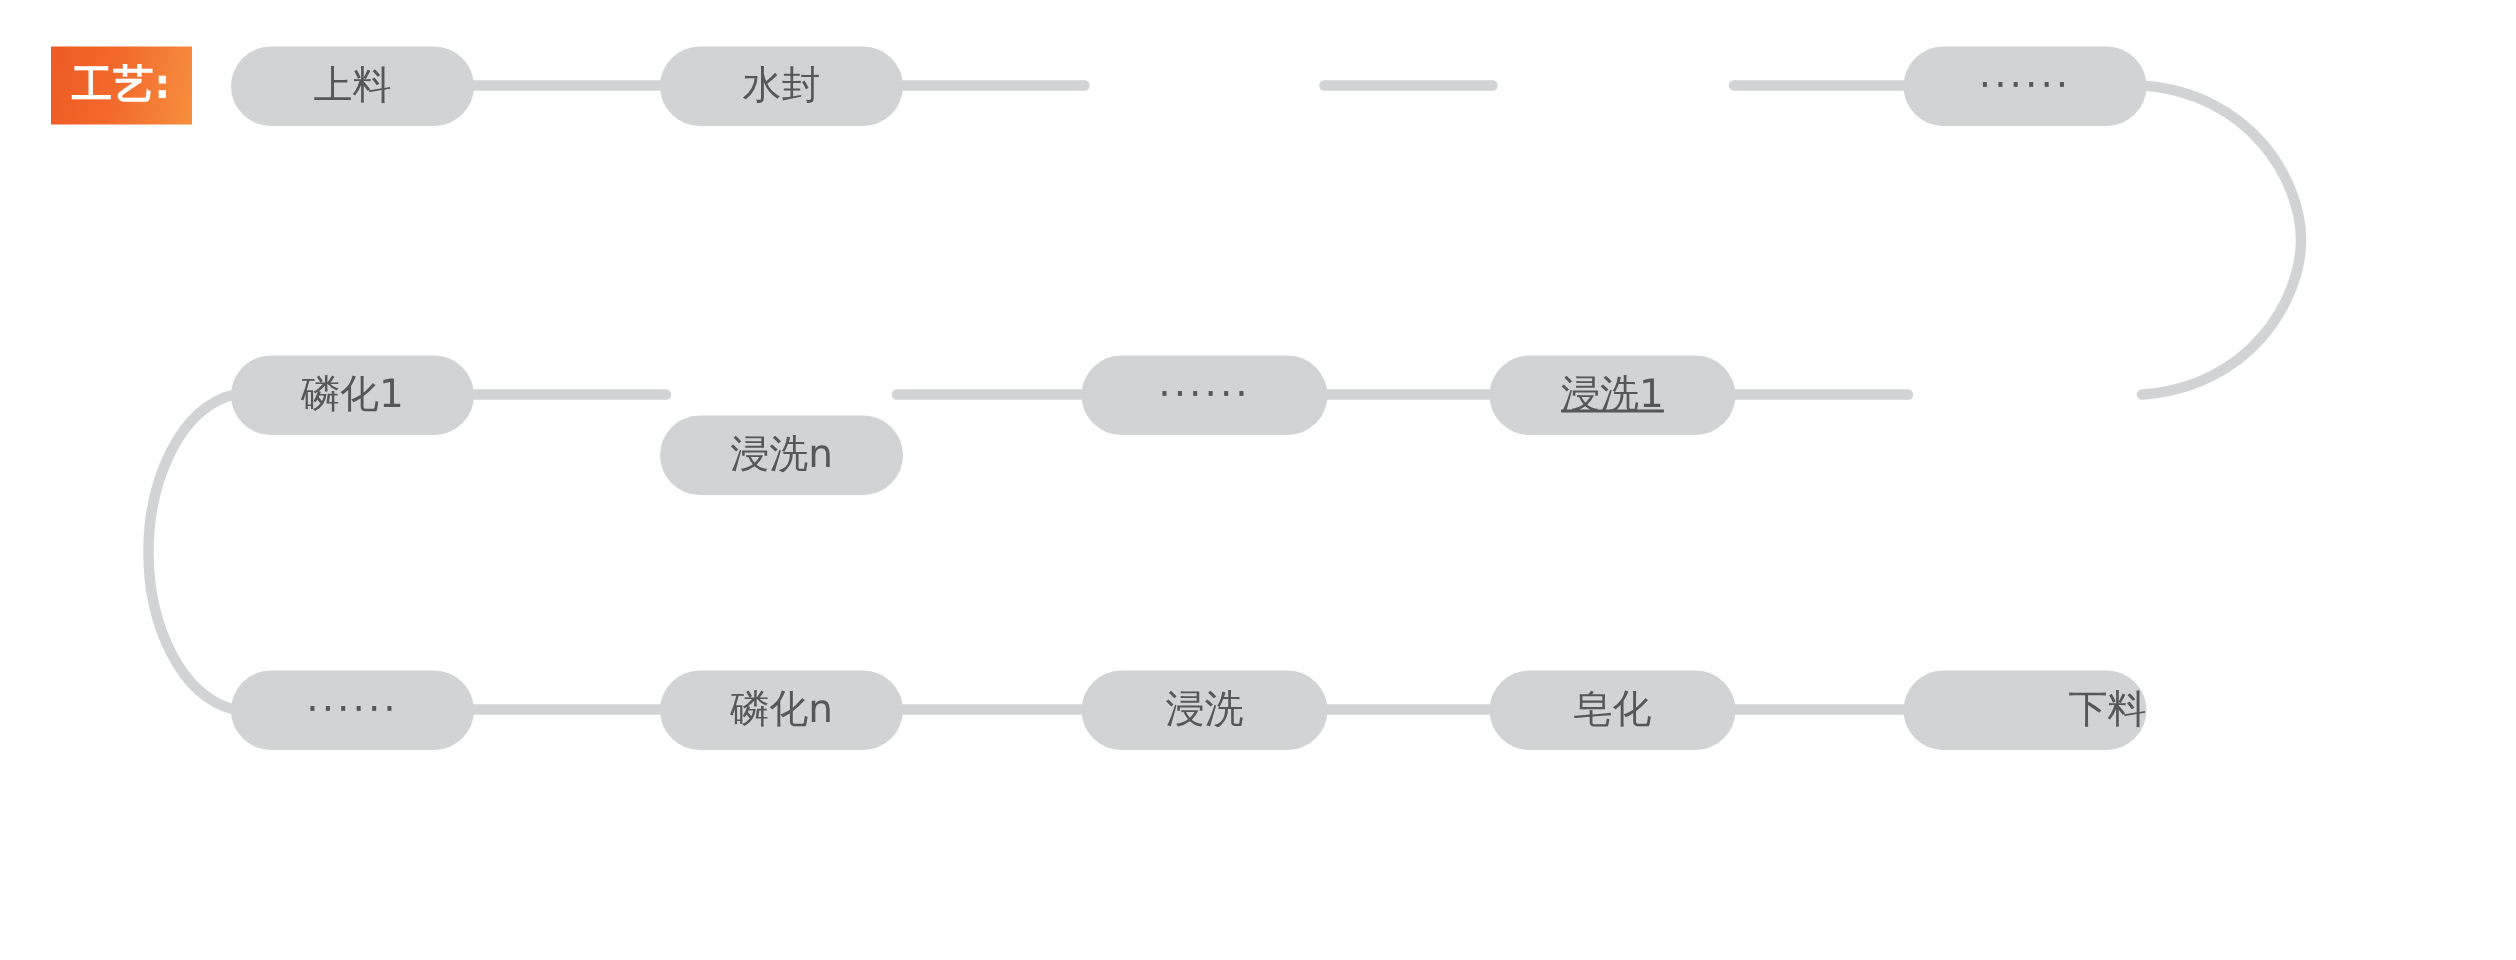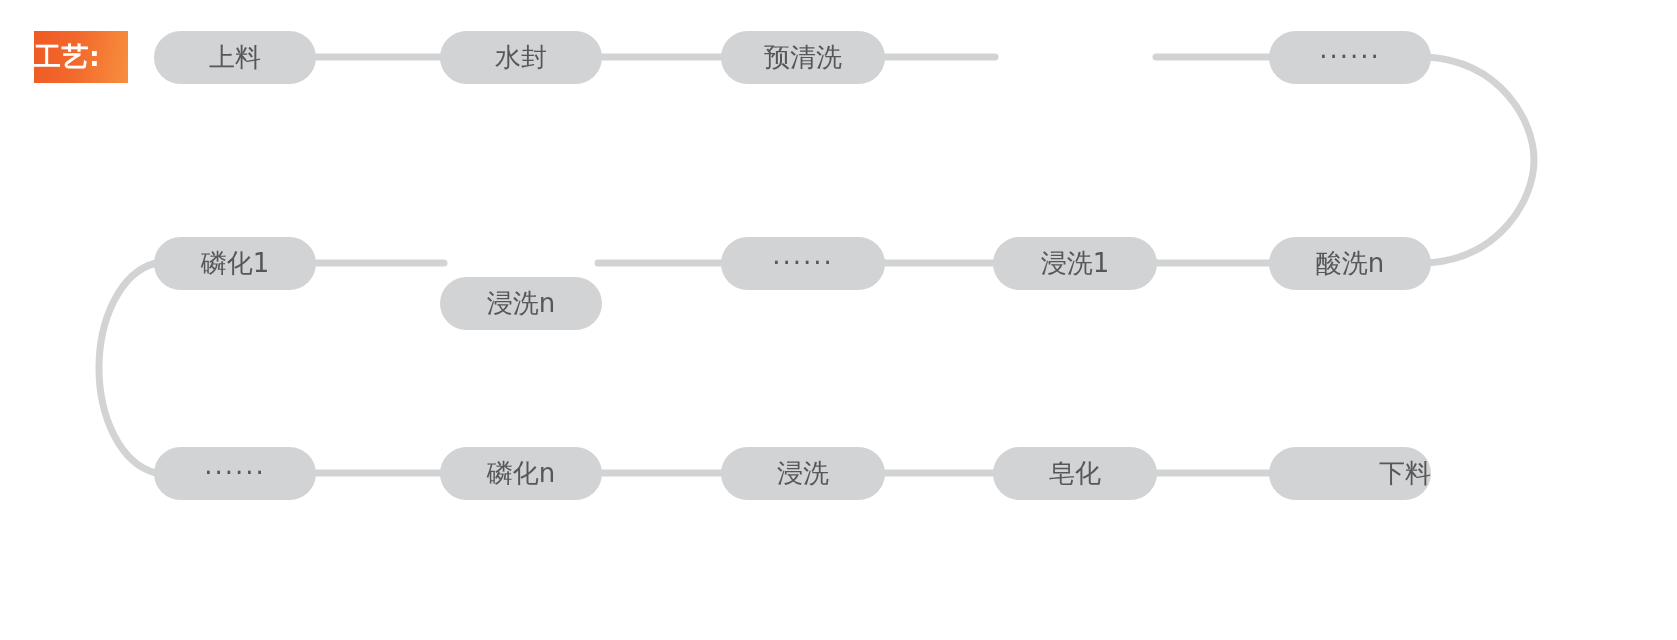"工艺:" .badge { justify-content: flex-start -> center }
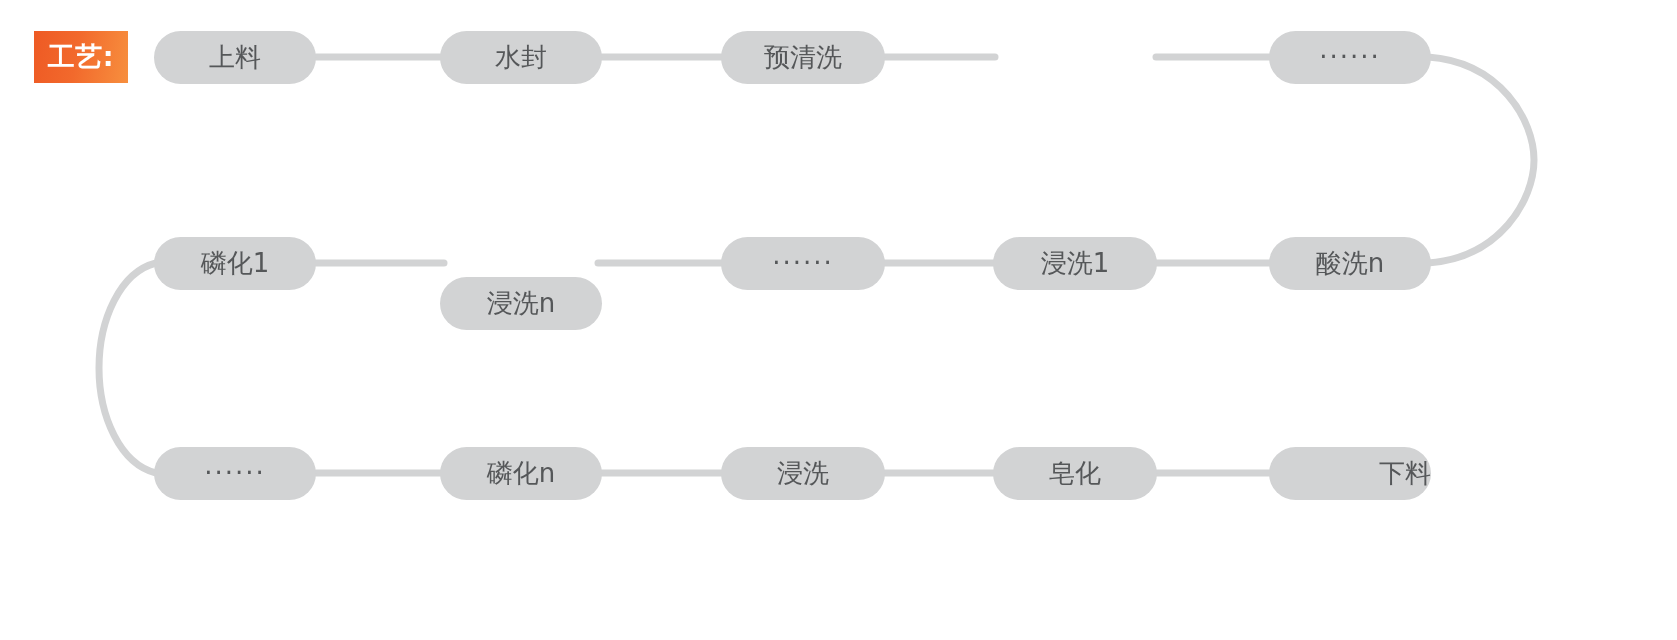"预清洗" div.node { html: <div> <span>预清洗</span> </div> -> none }
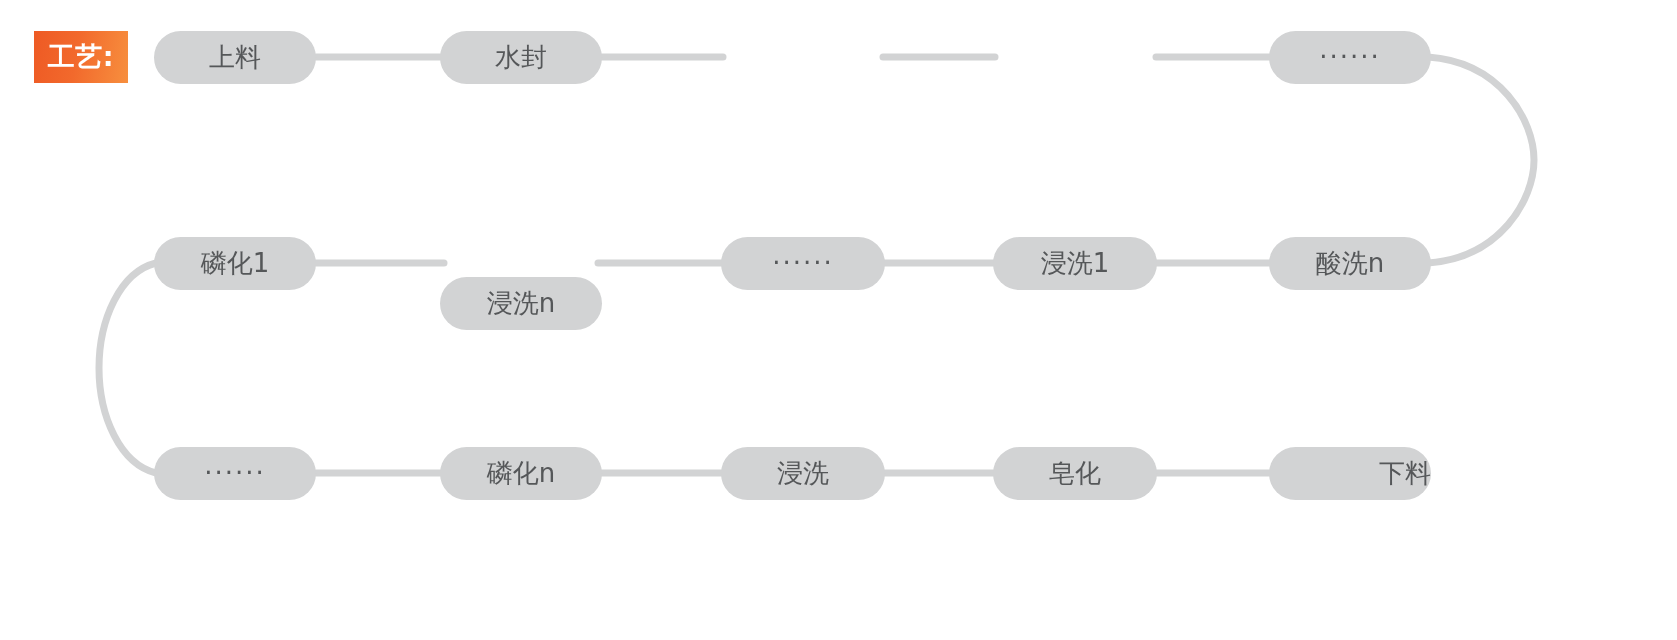"浸洗1" div.node { text-decoration: none -> underline }
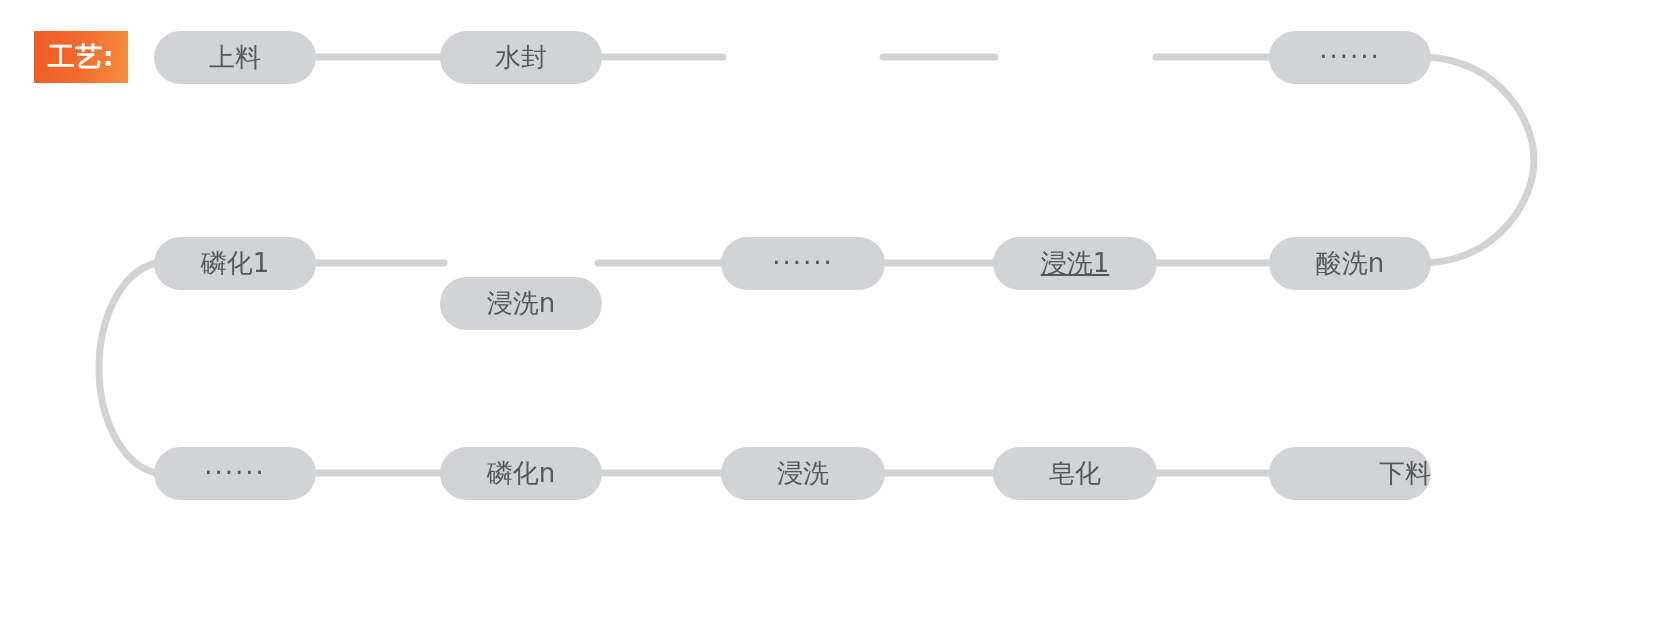"酸洗n" div.node { html: <div> <span>酸洗n</span> </div> -> none }
